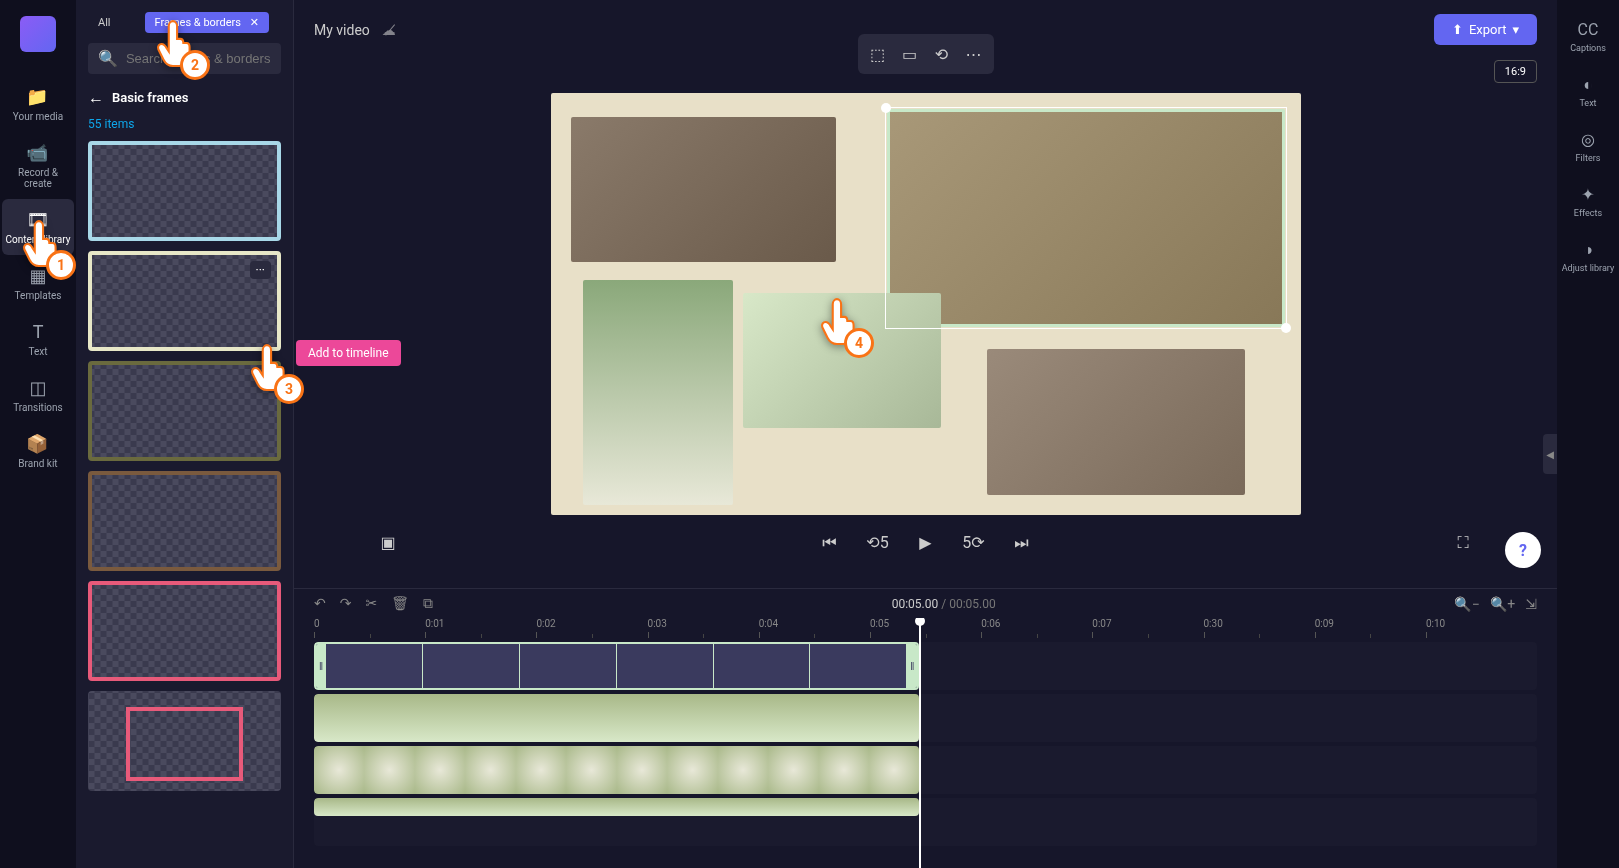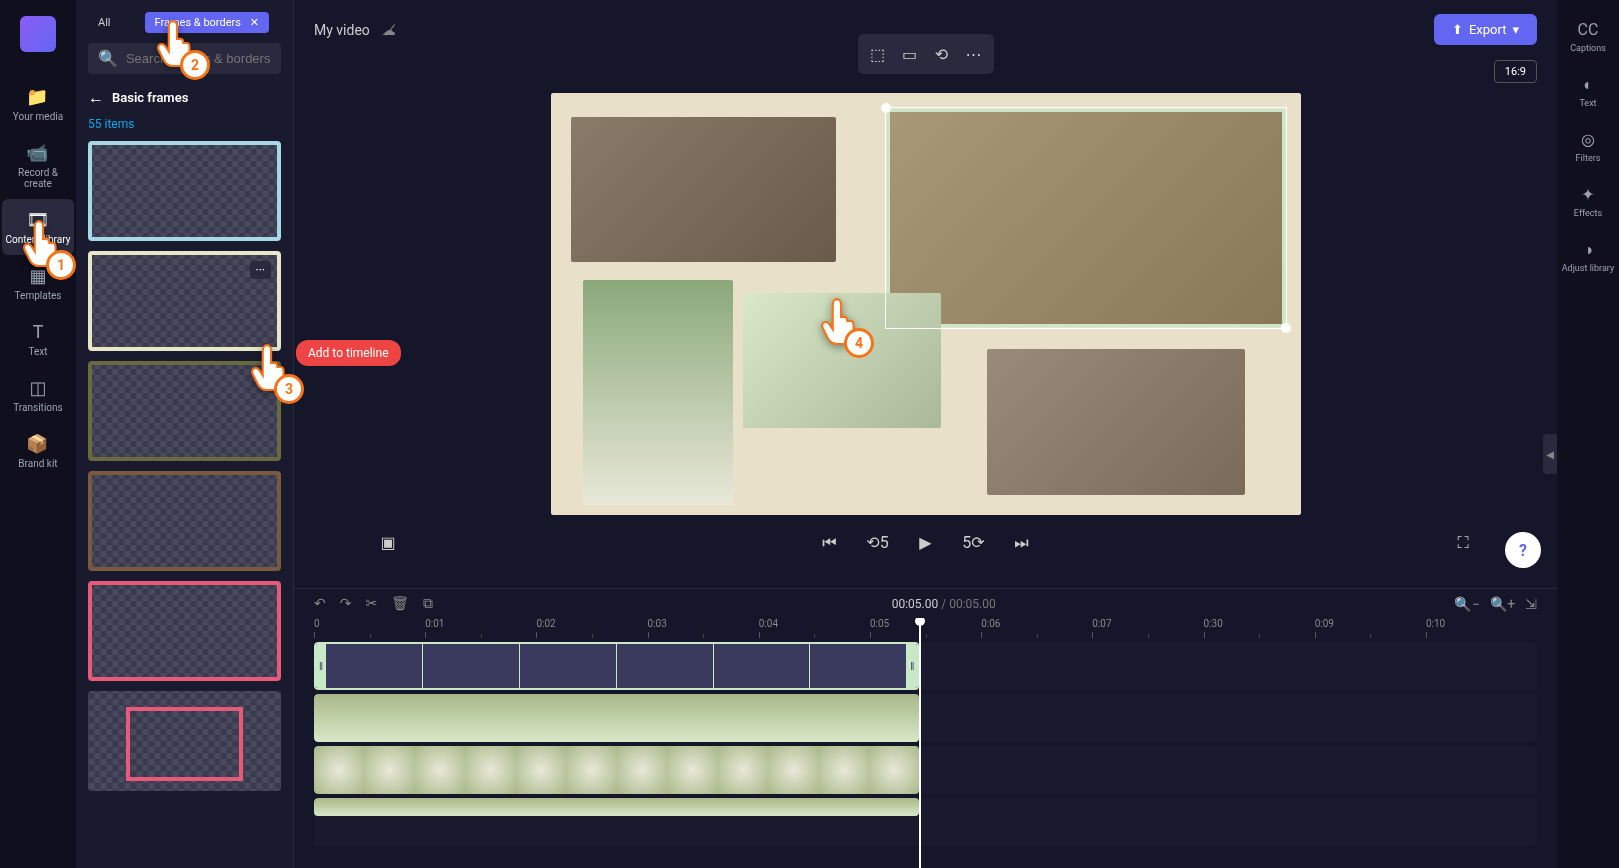"Add to timeline" .tooltip { background: #ef4444 -> #ec4899; border-radius: 12px -> 4px }
